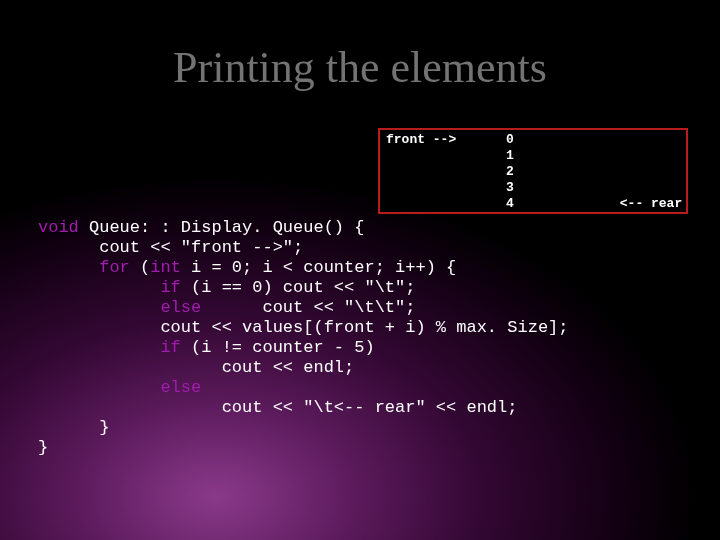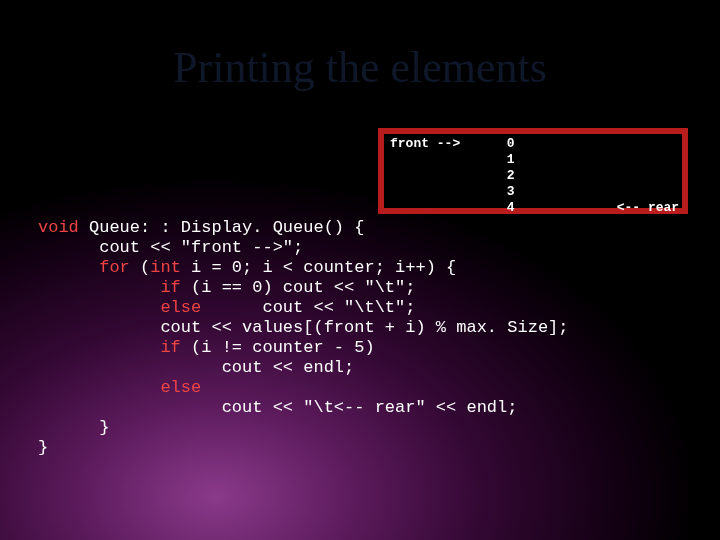"Printing the elements" .title { color: #0f172a -> #737373 }
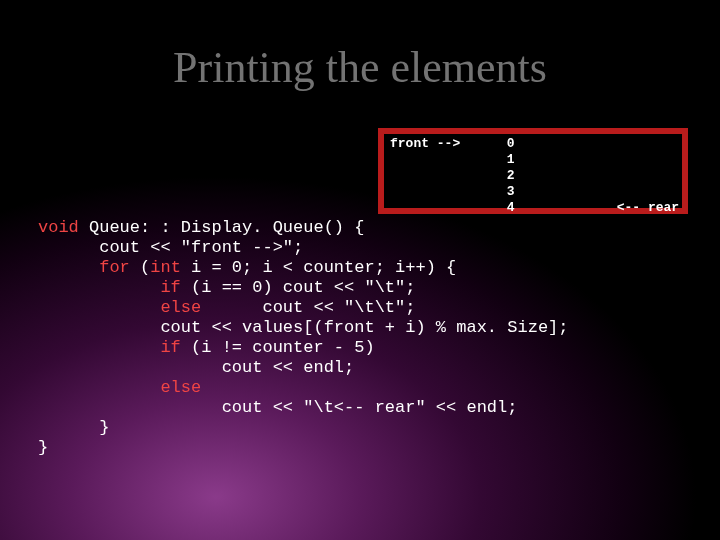"front -->" .demo-box { border: 6px solid #b91c1c -> 2px solid #b91c1c }
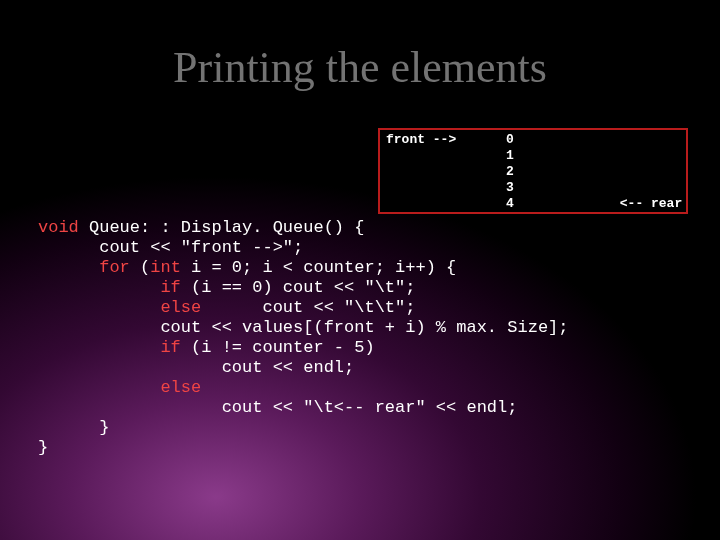"void" .kw { color: #ef4444 -> #a21caf }
